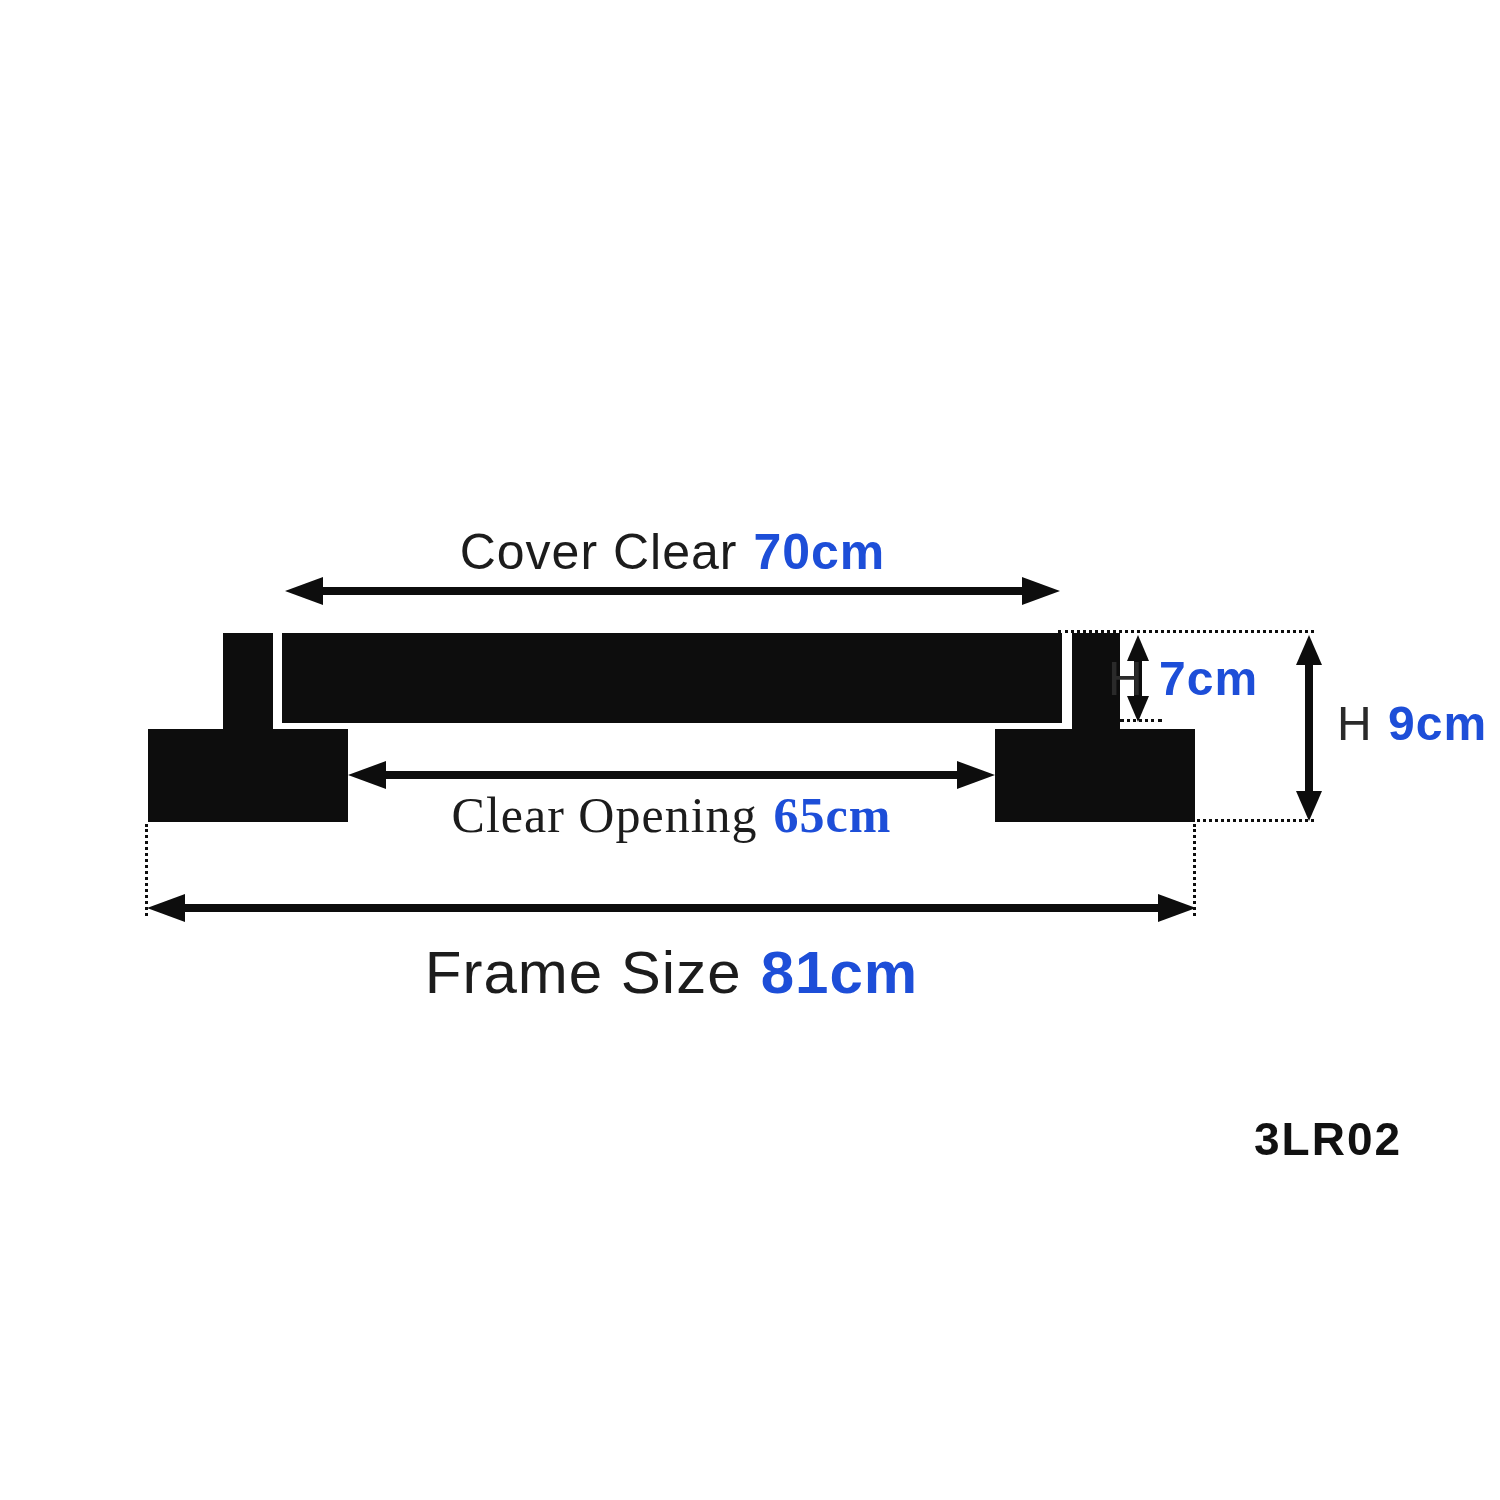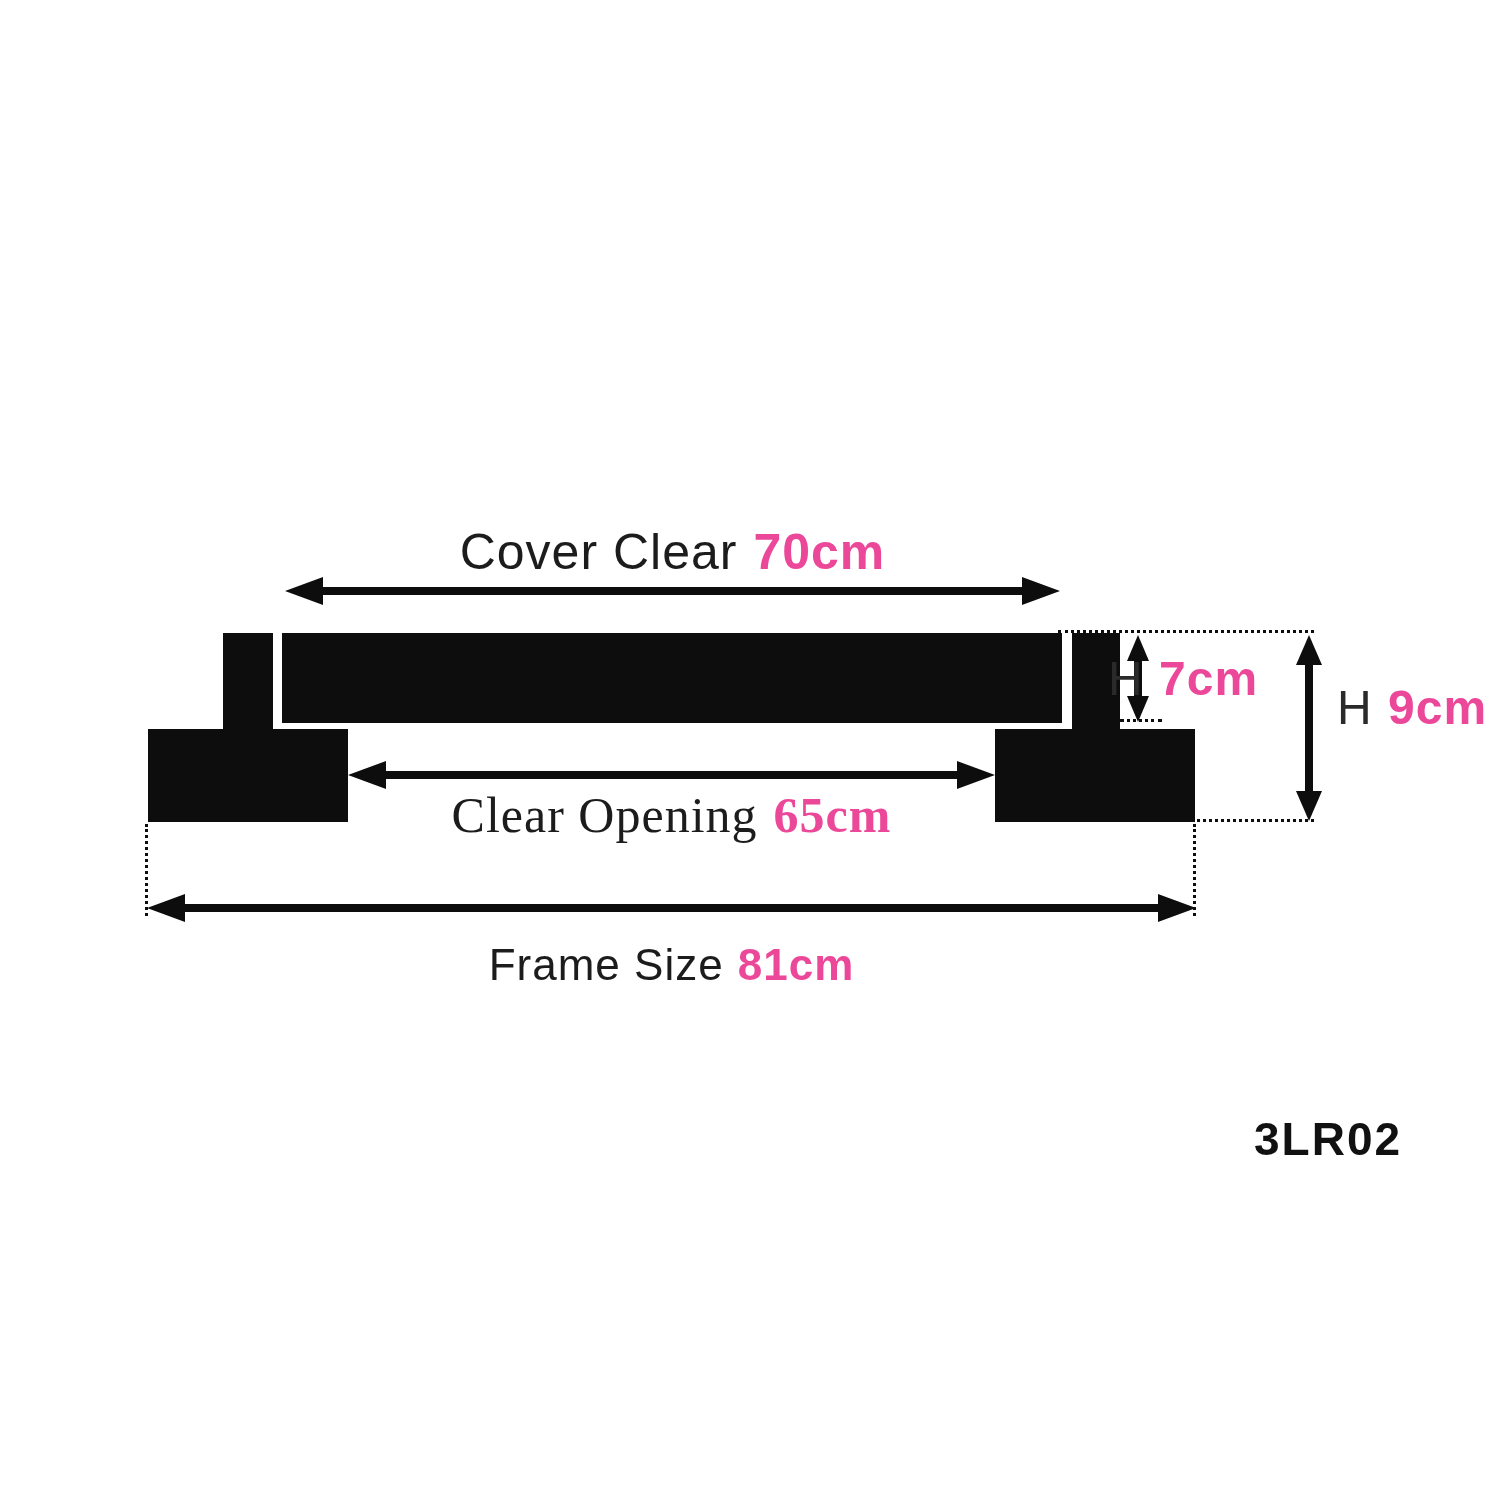"70cm" .dim-label .val { color: #ec4899 -> #1d4ed8 }
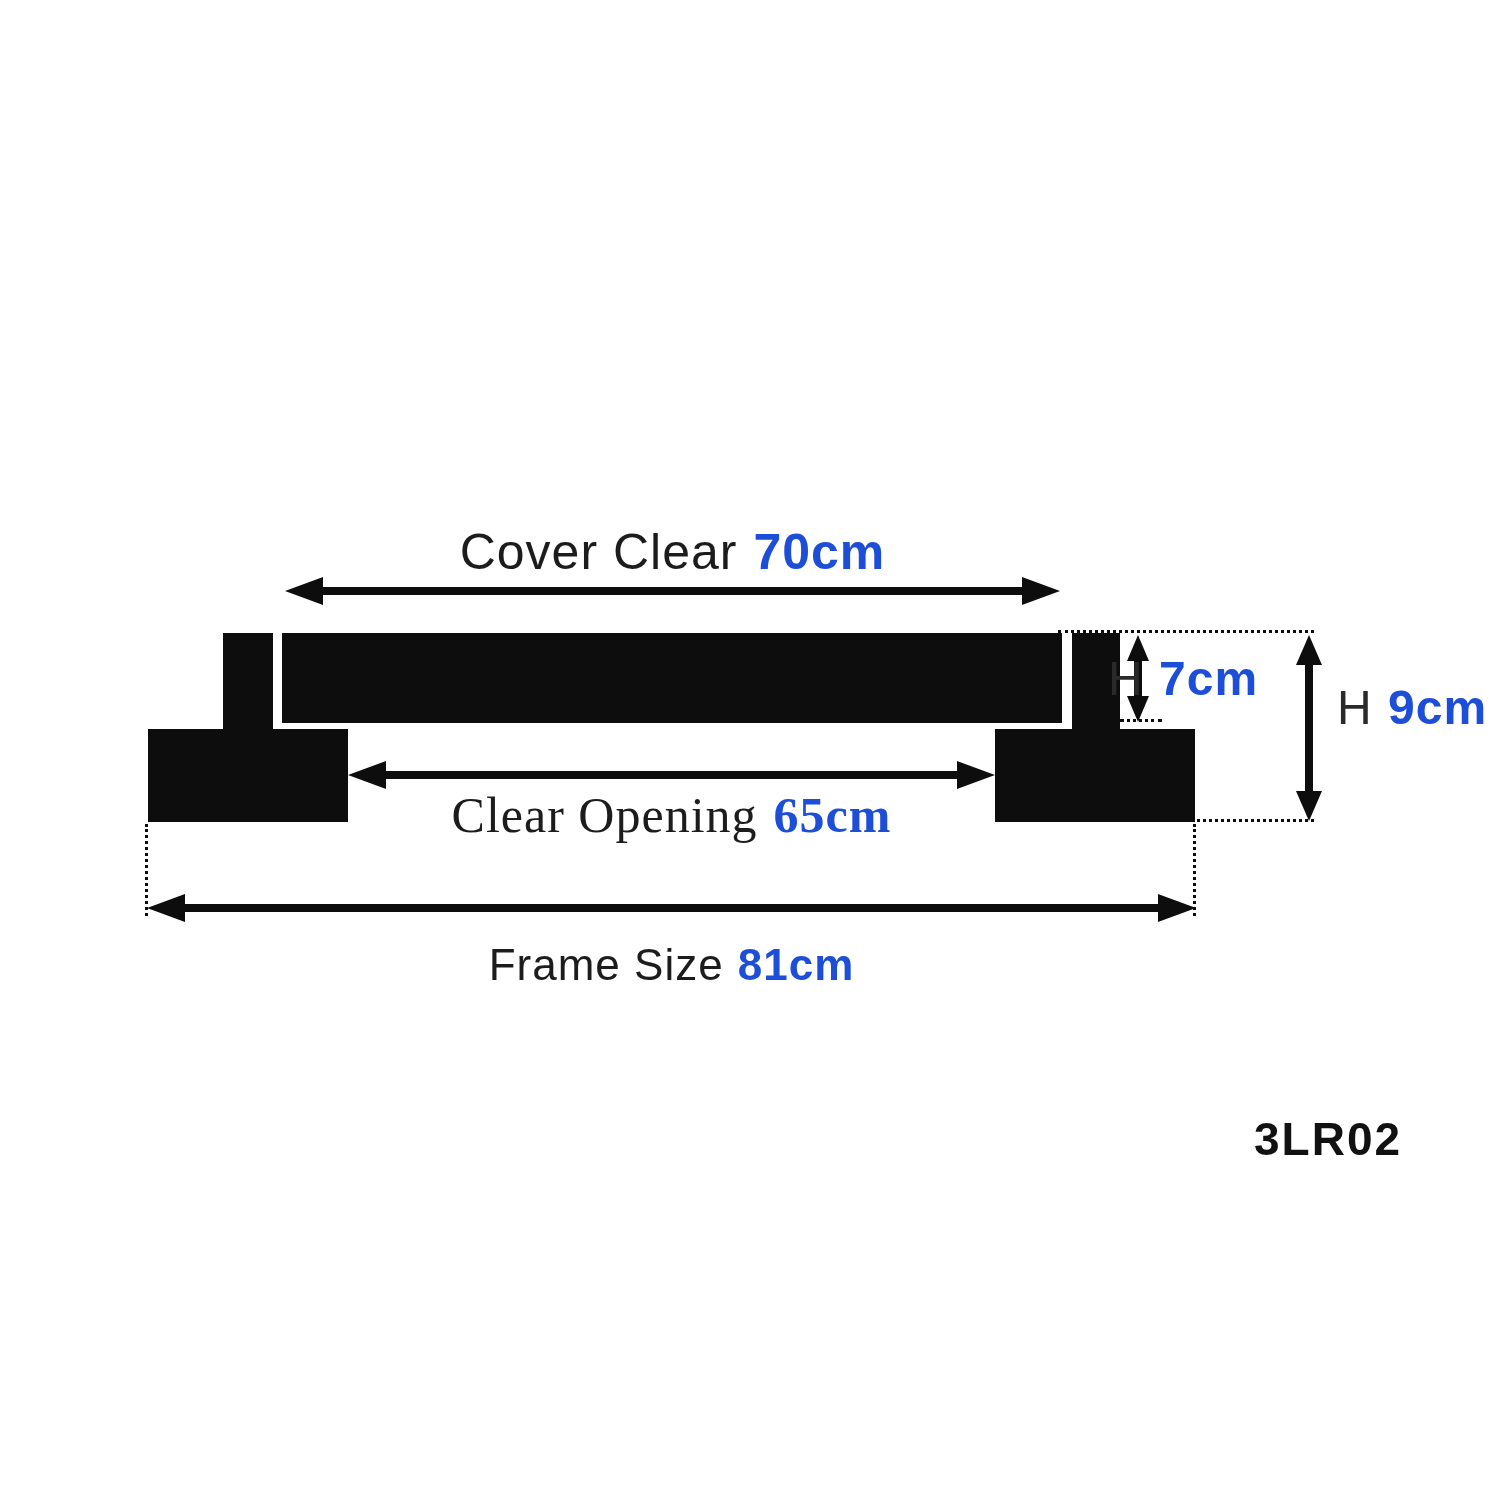"H 9cm" div.dim-label { top: 684px -> 700px }
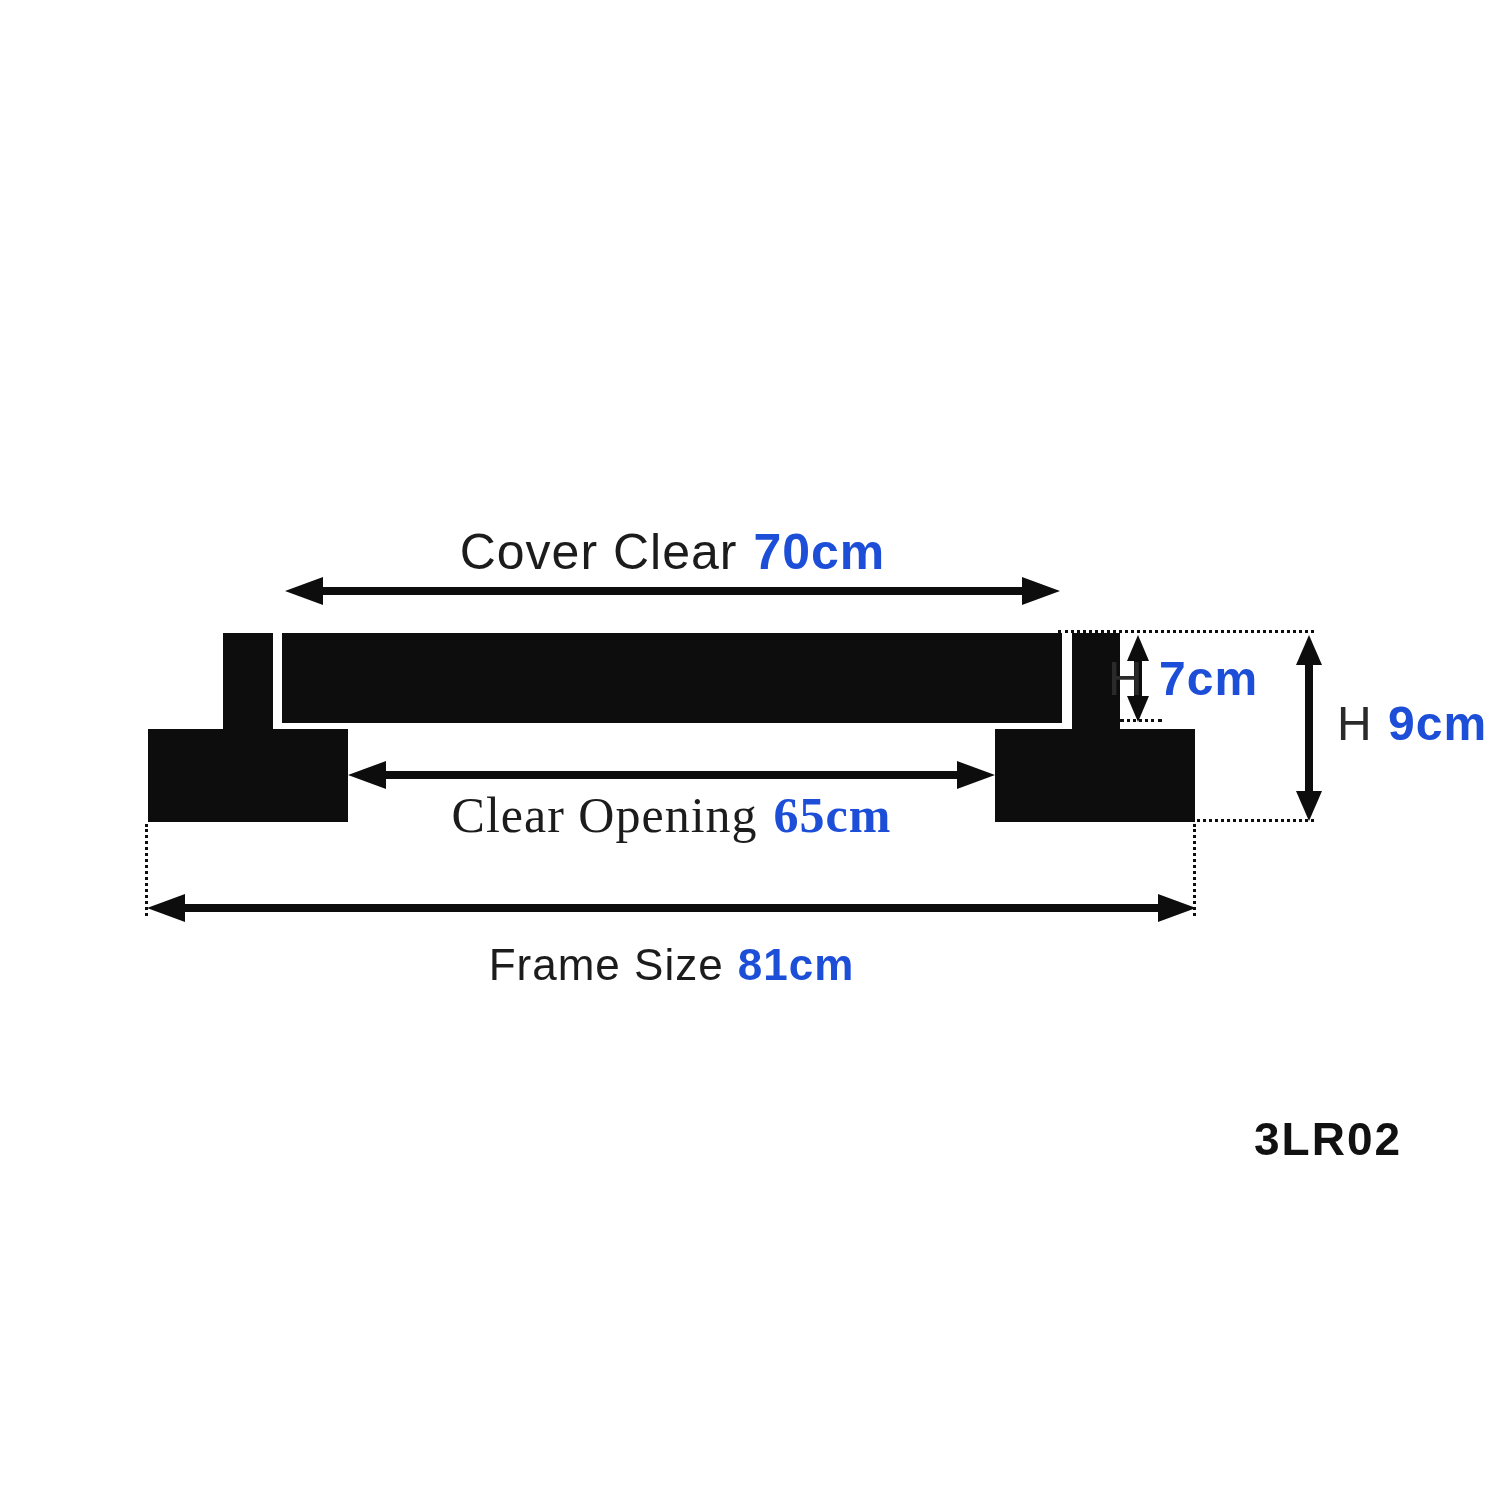"Frame Size 81cm" div.dim-label { font-size: 44px -> 60px }
